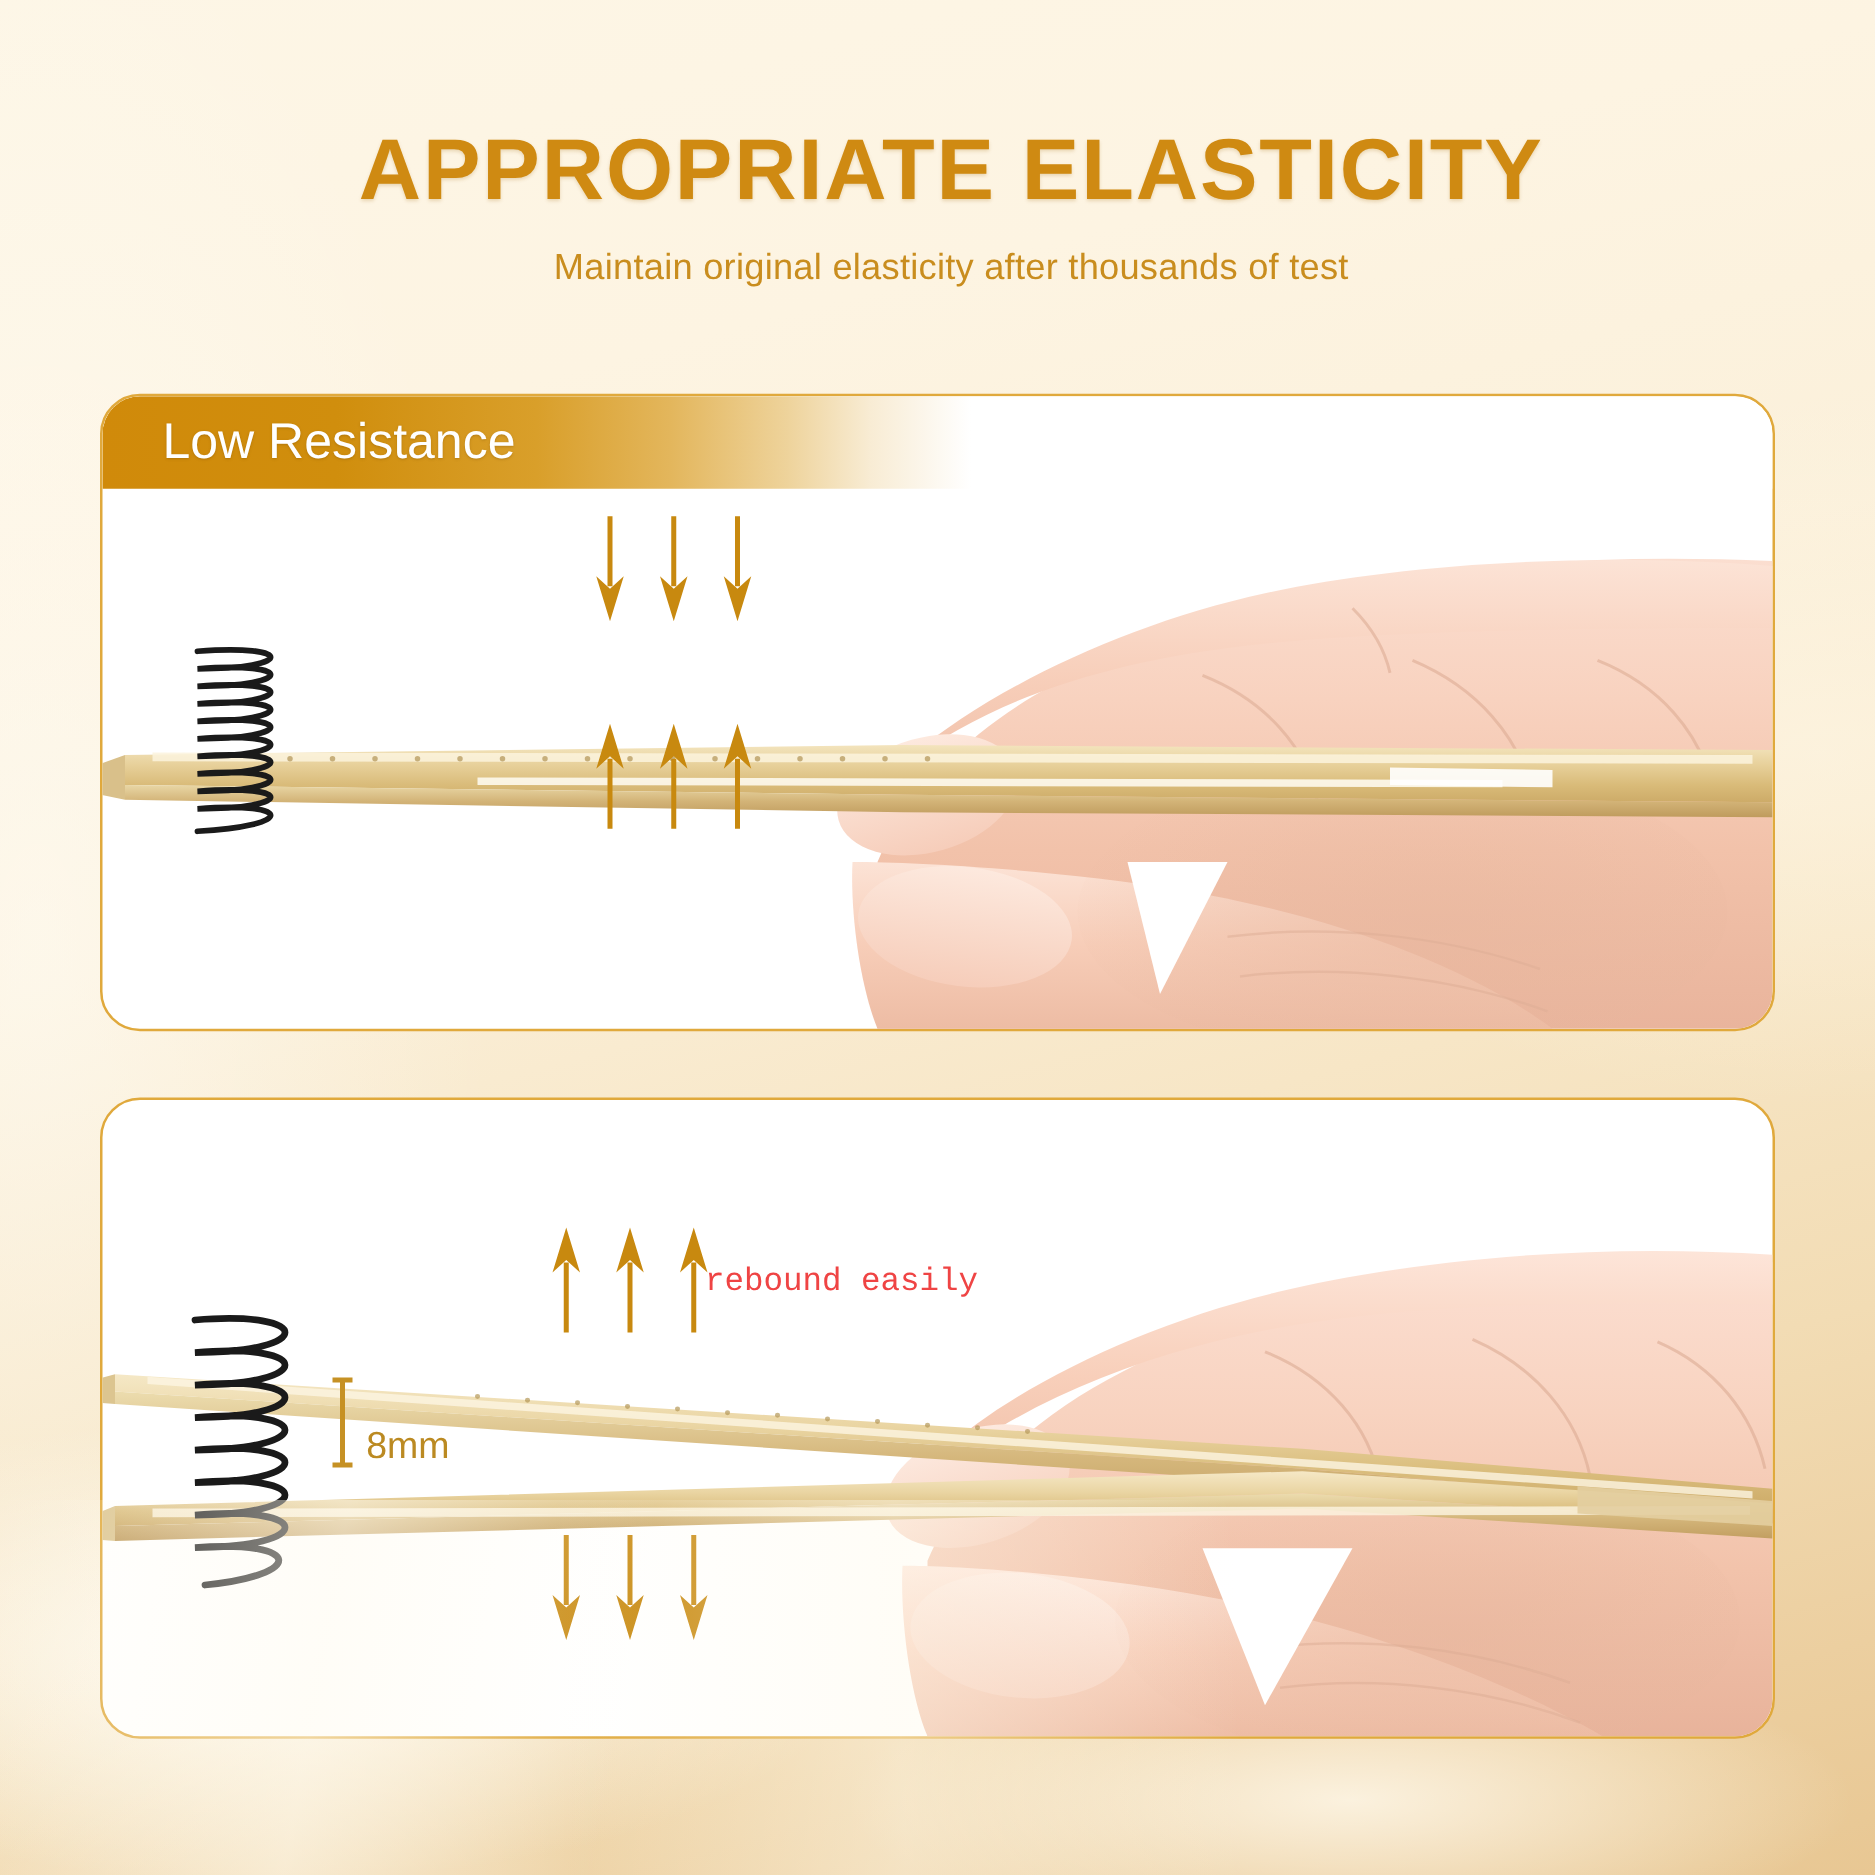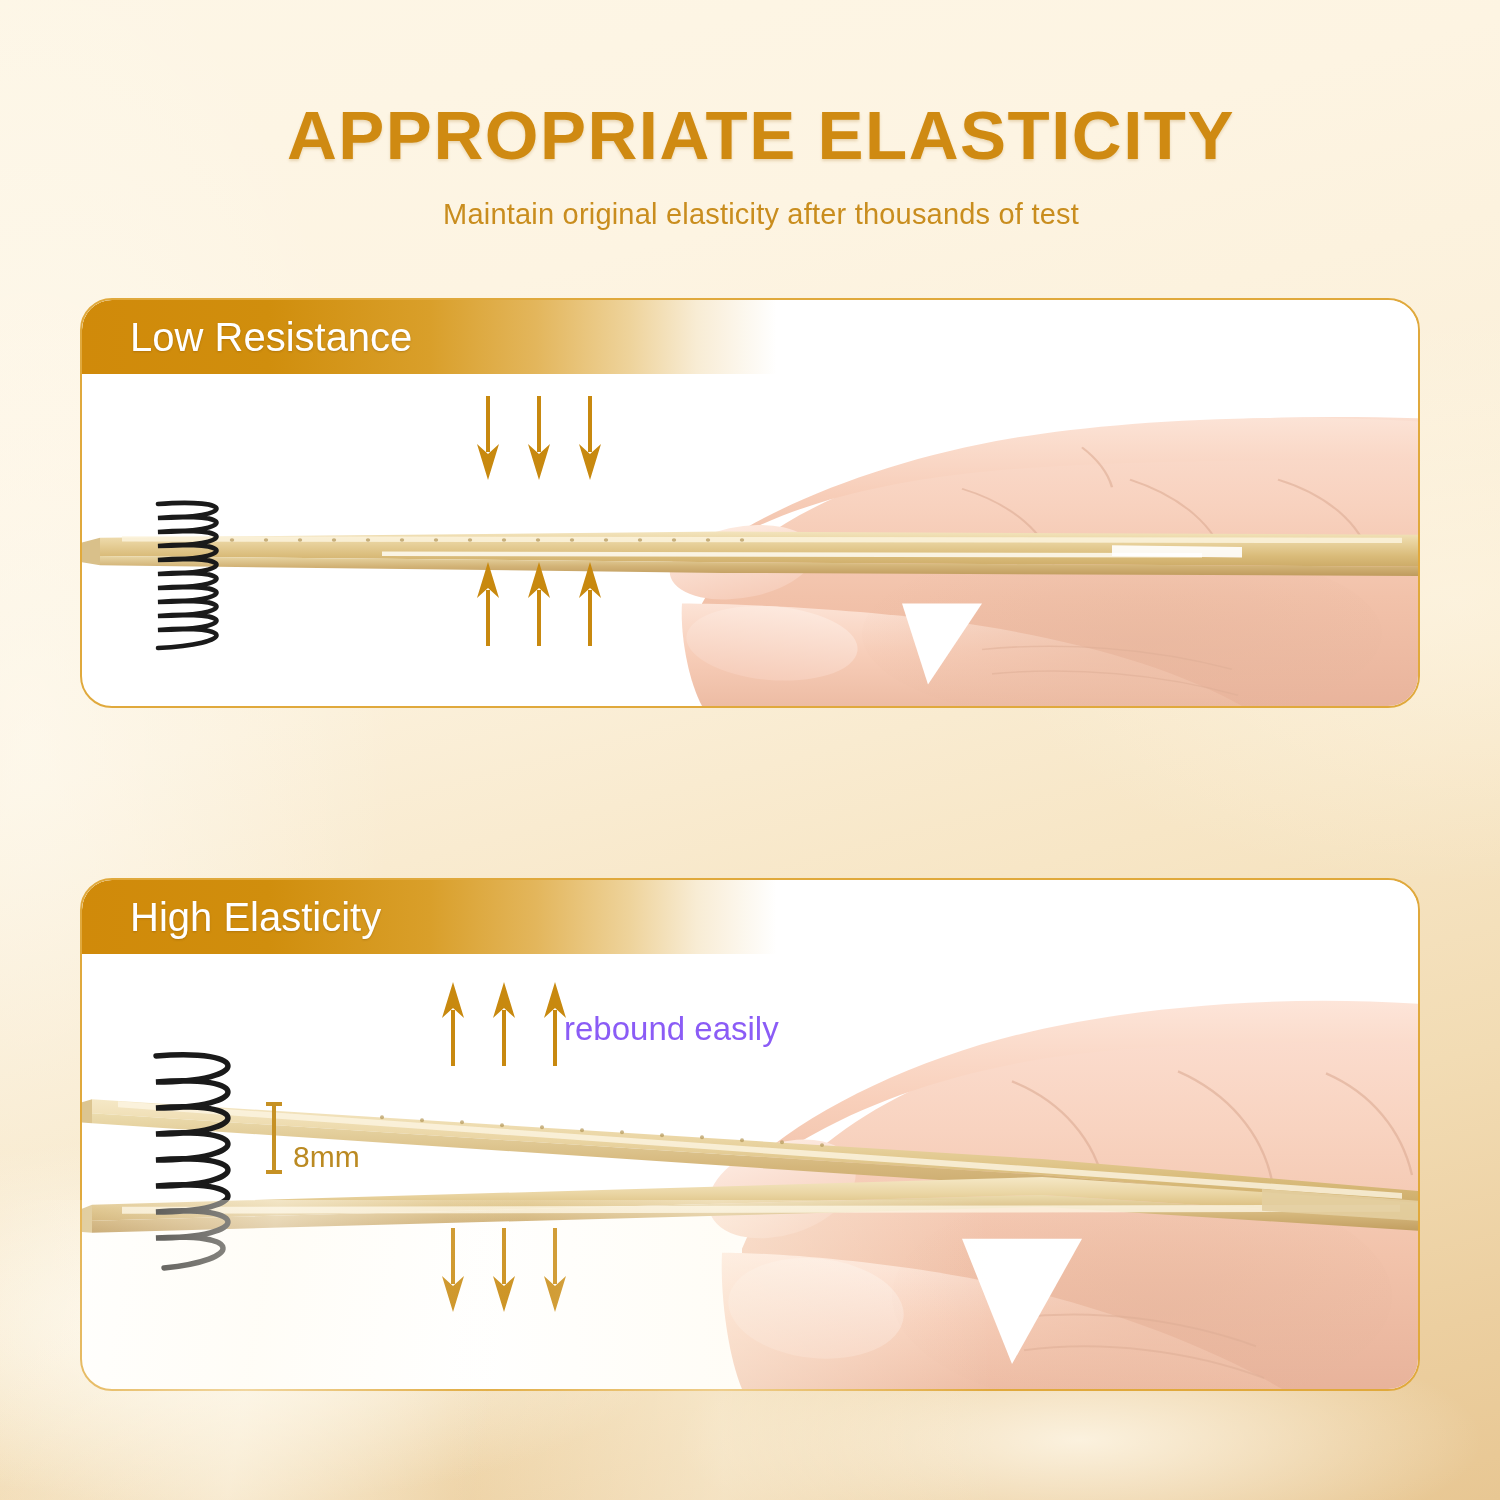"Low Resistance" #card-low { height: 410px -> 510px; top: 298px -> 315px }
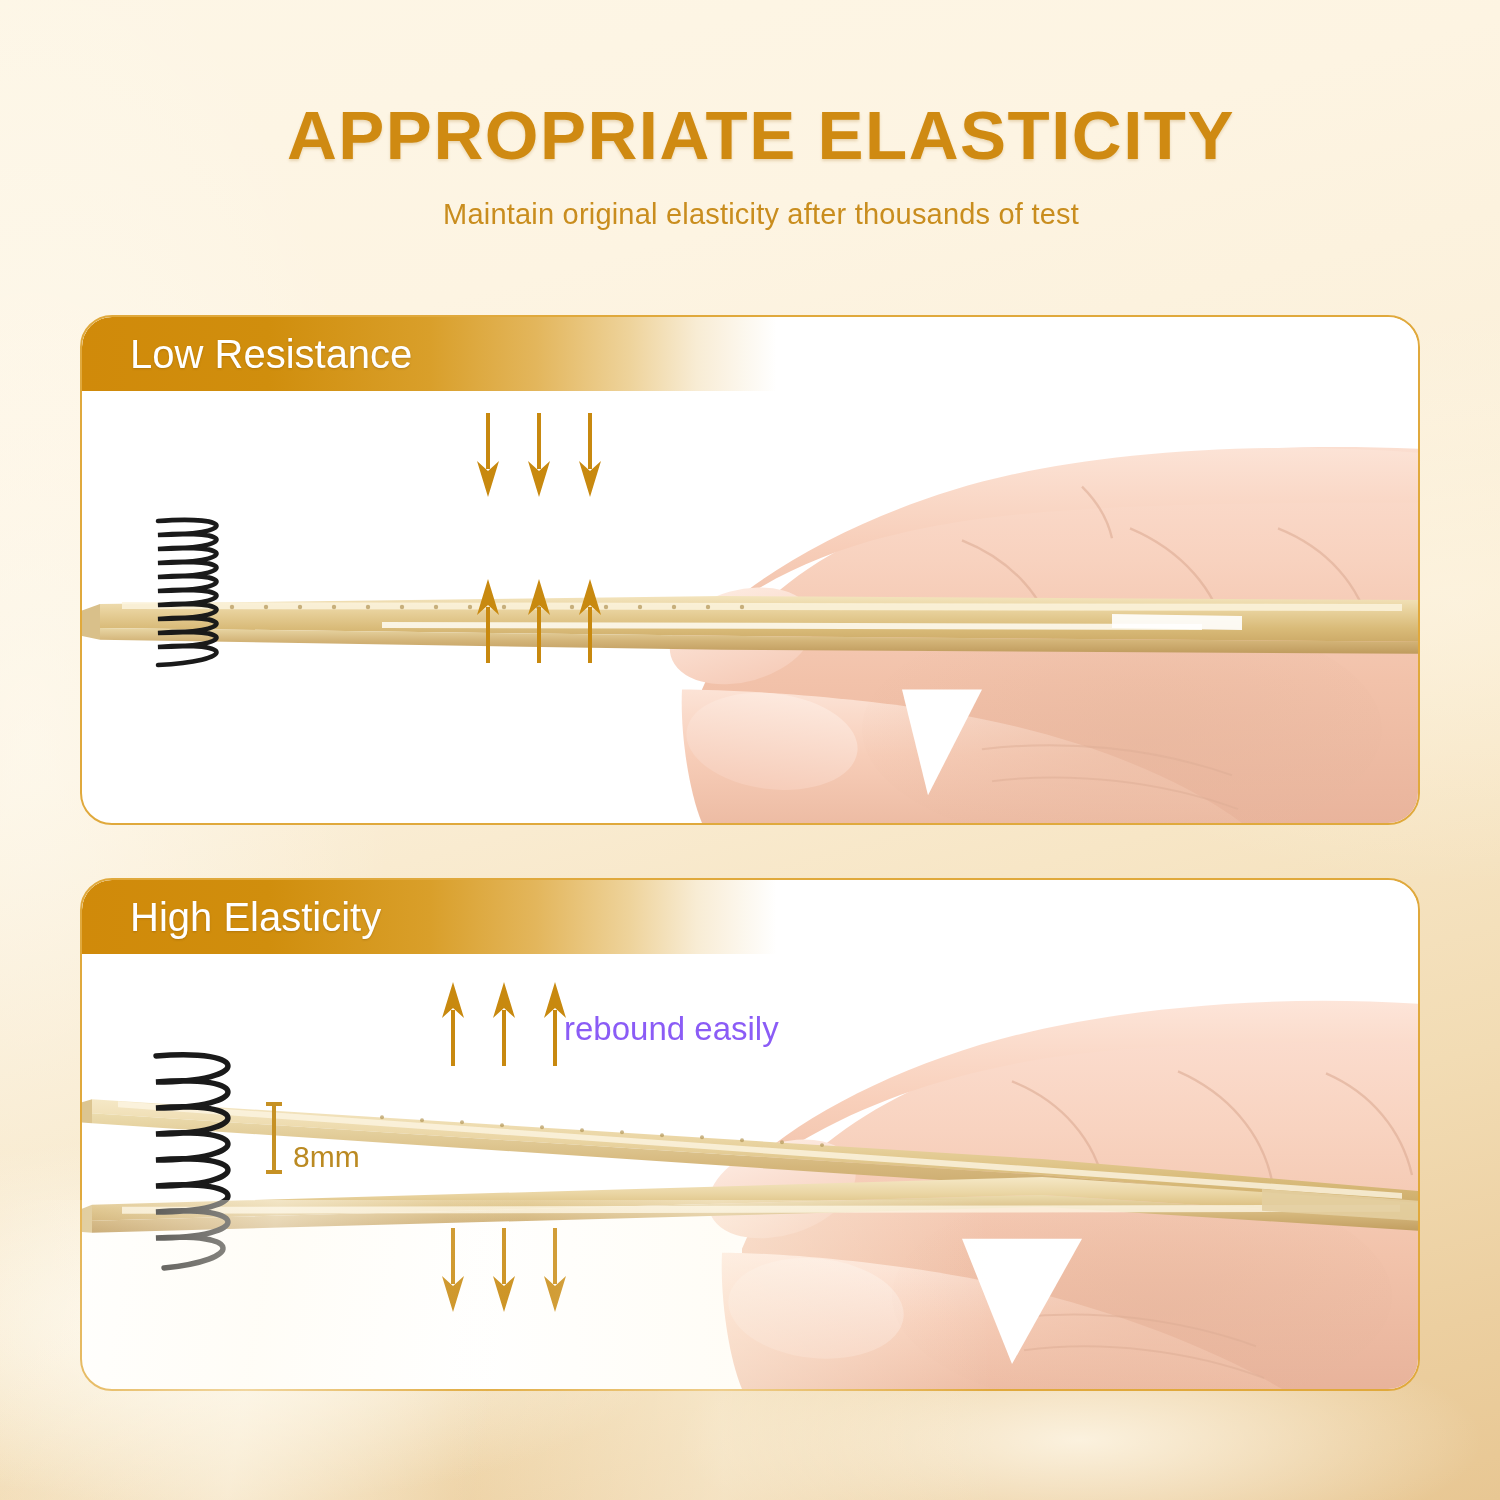"High Elasticity" div.banner { html: <div> <span>High Elasticity</span> </div> -> none }
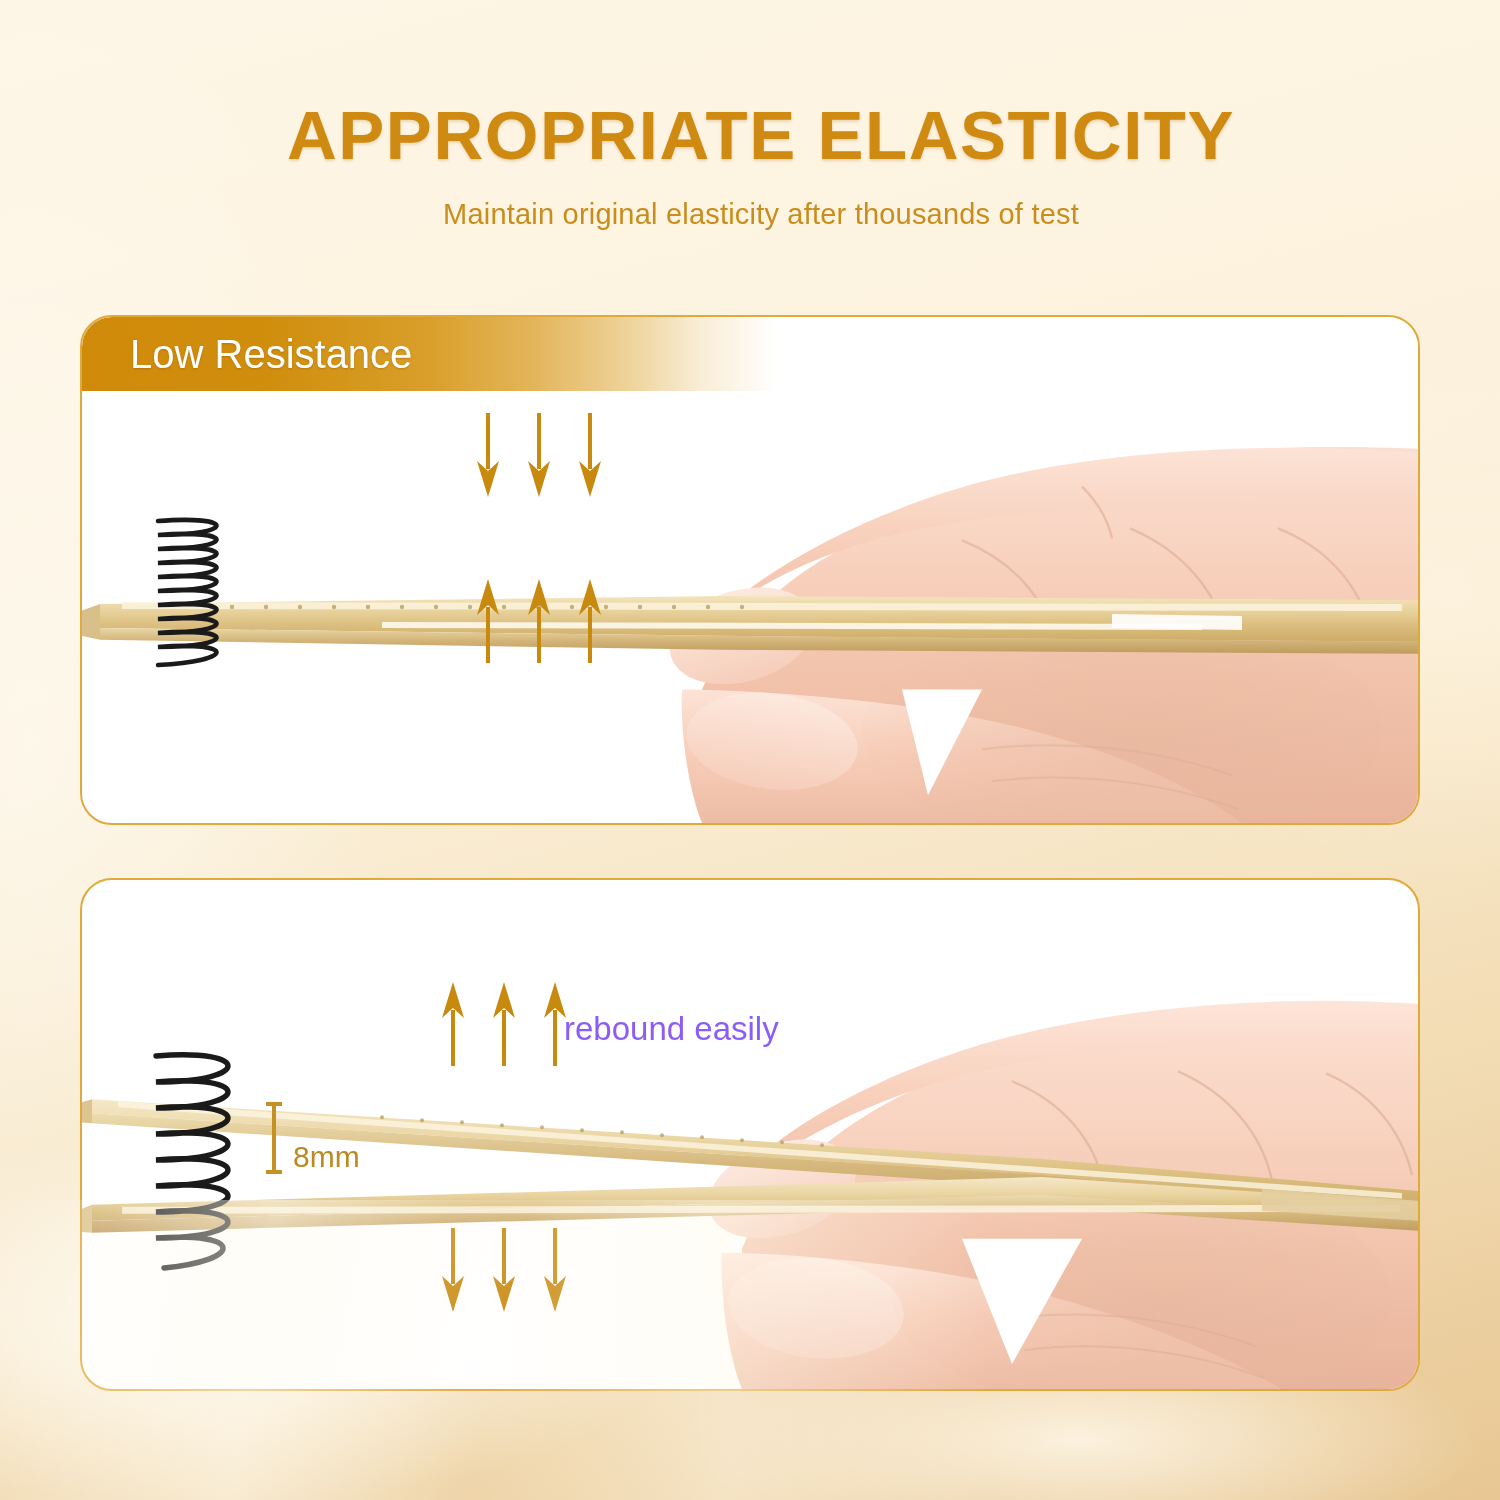"rebound easily" .anno-rebound { color: #8b5cf6 -> #ef4444; font-family: none -> Liberation Mono, monospace; font-size: 33px -> 26px }
